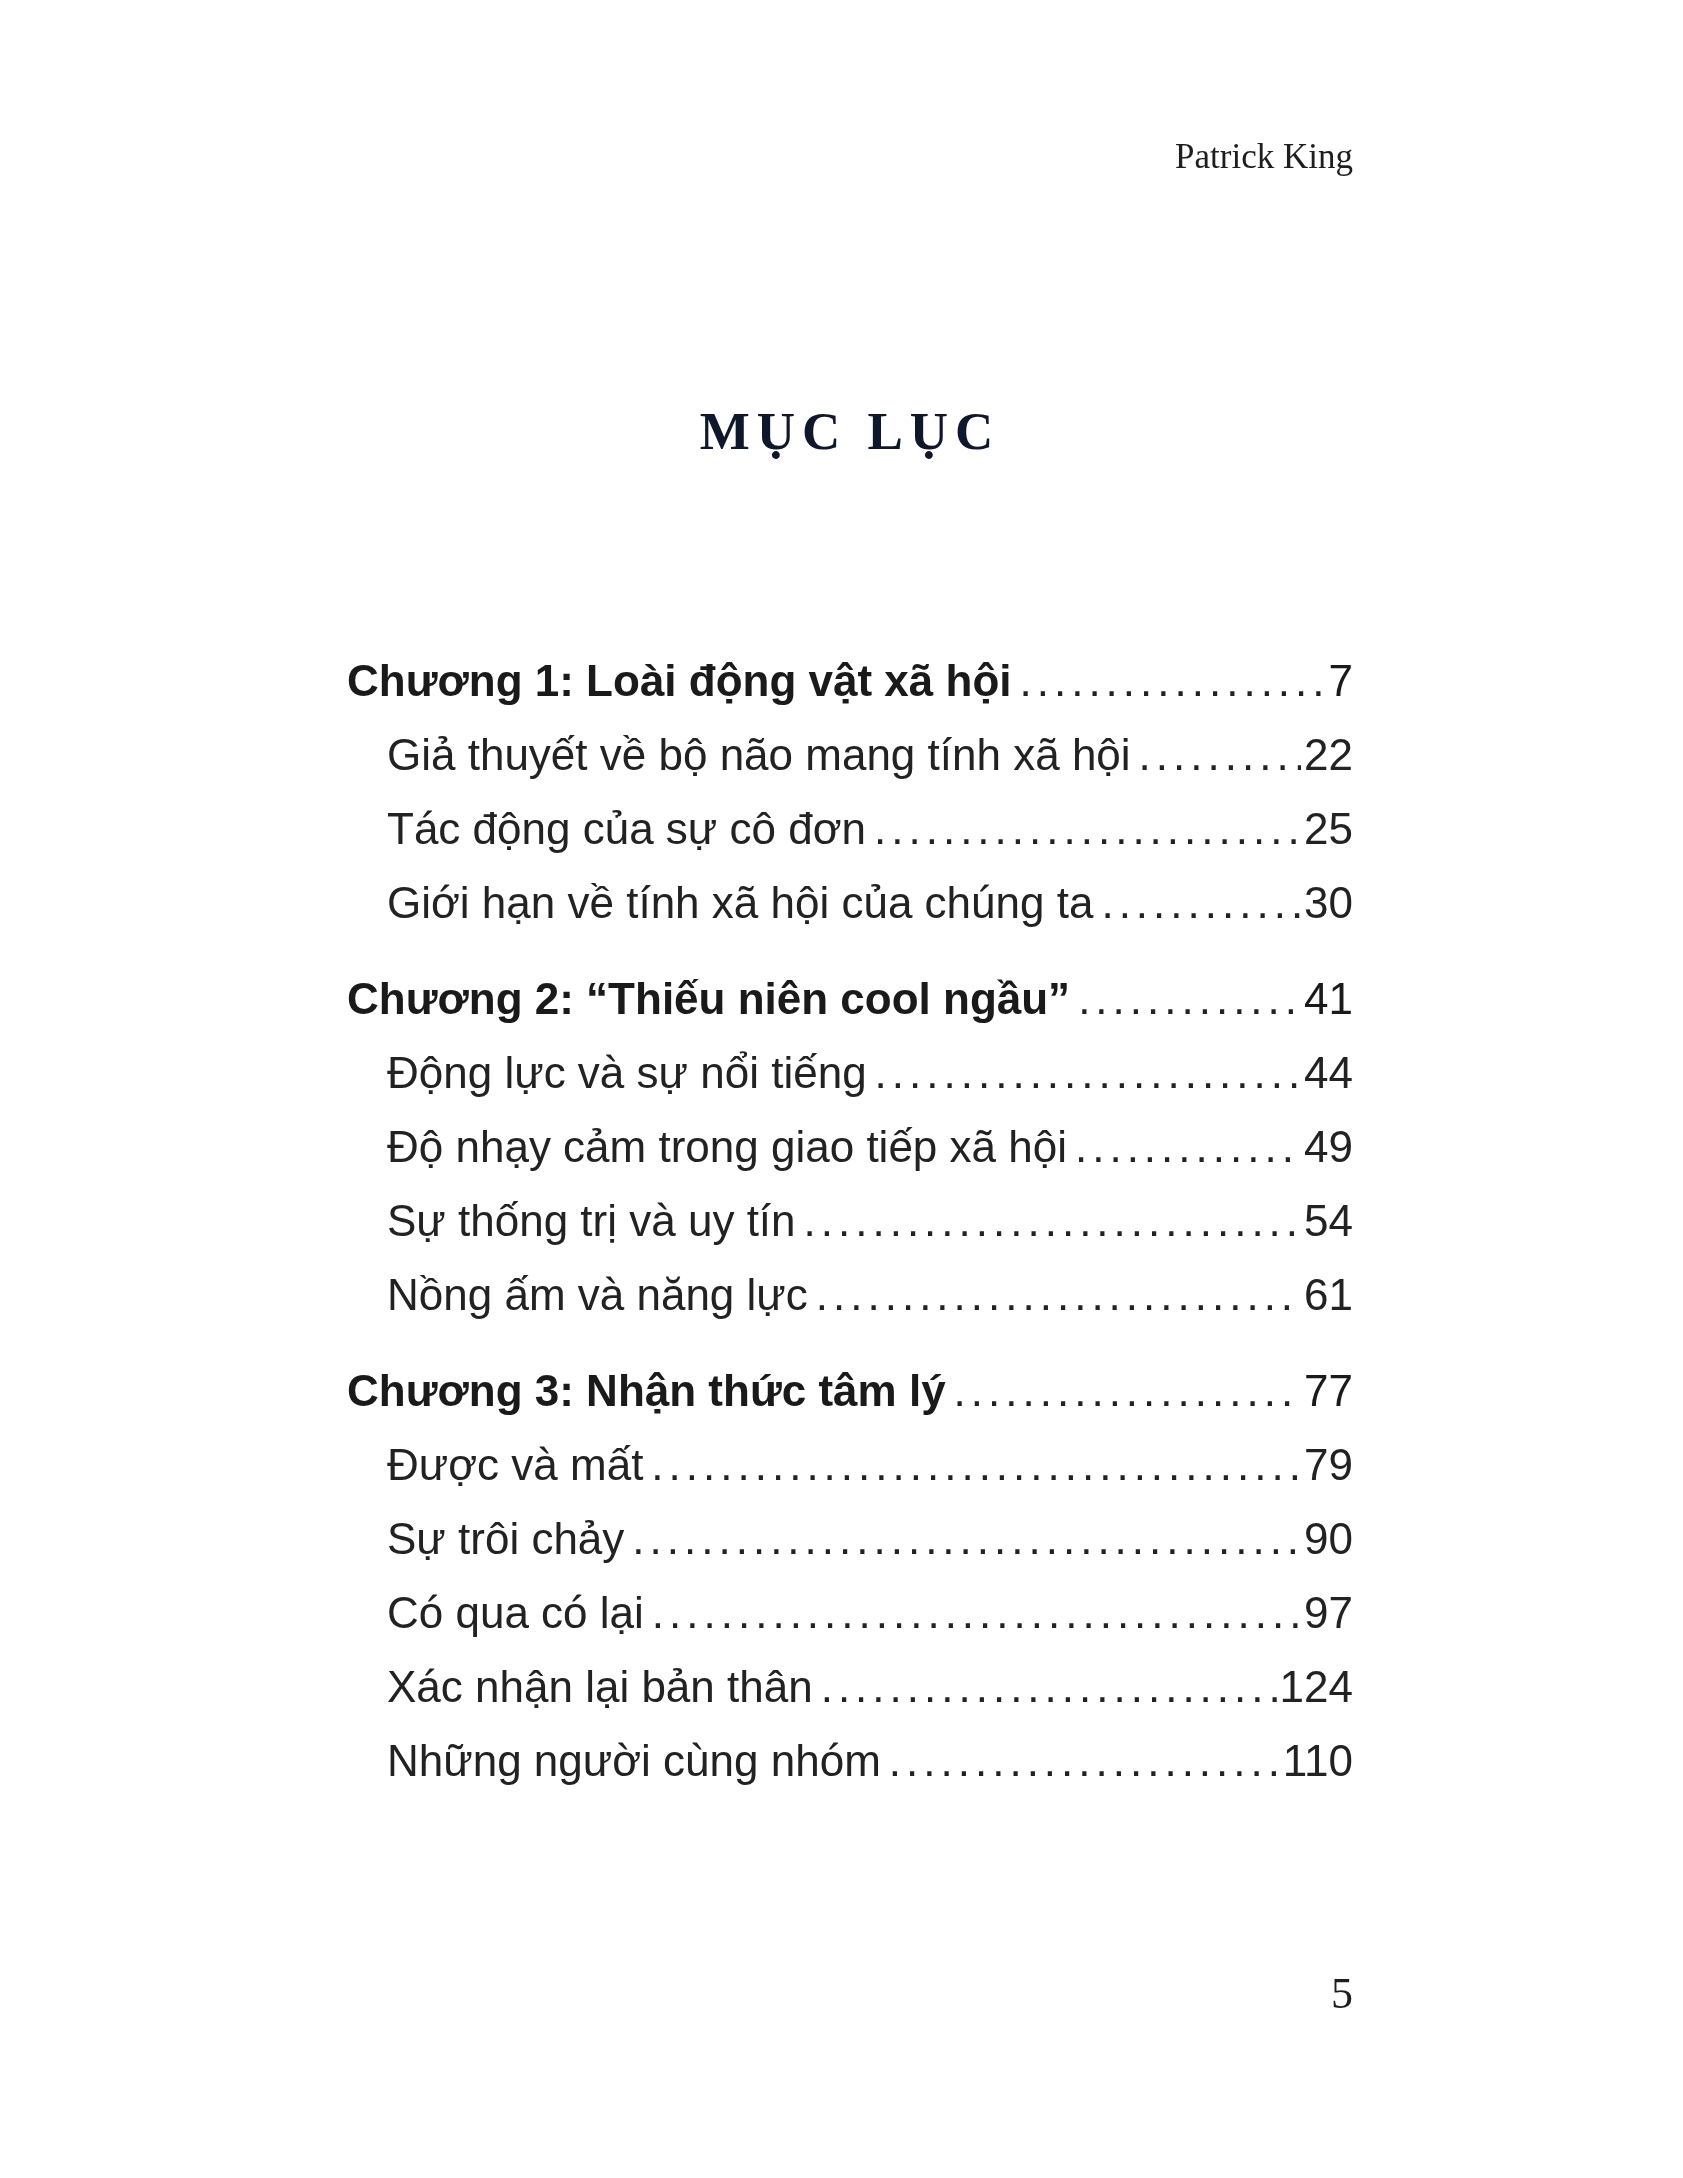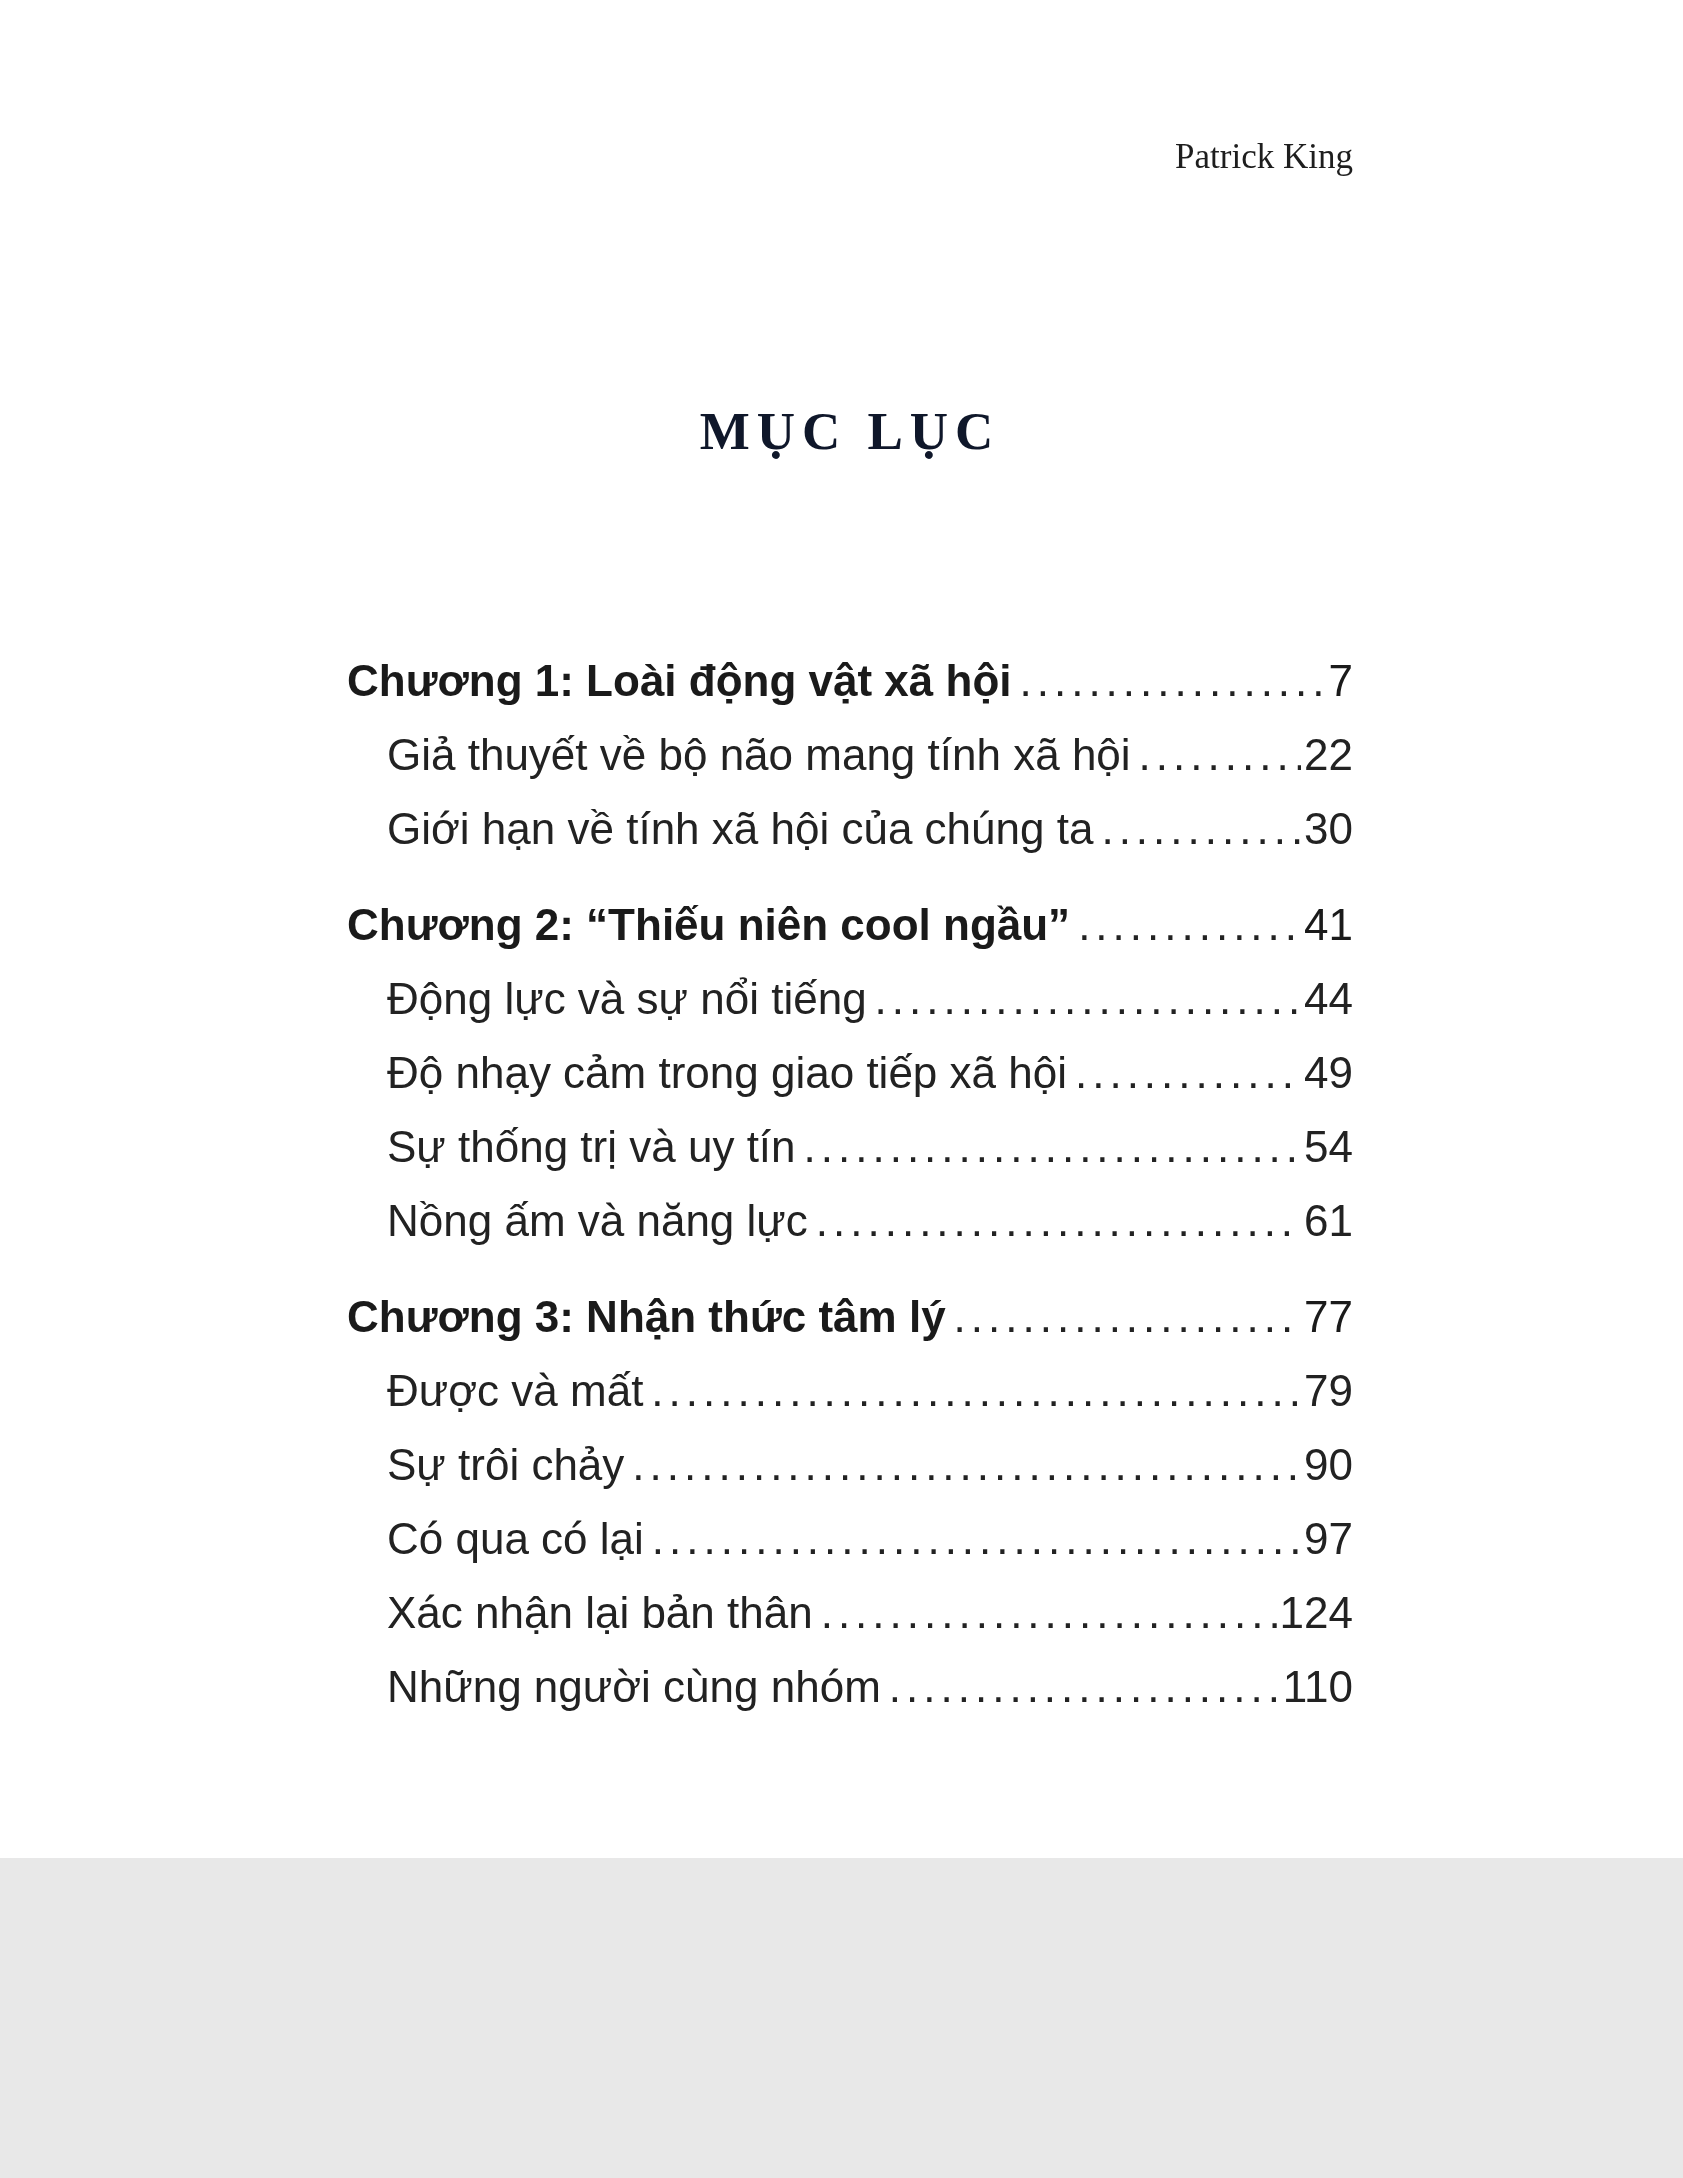"Patrick King" .page { height: 1858px -> 2178px }
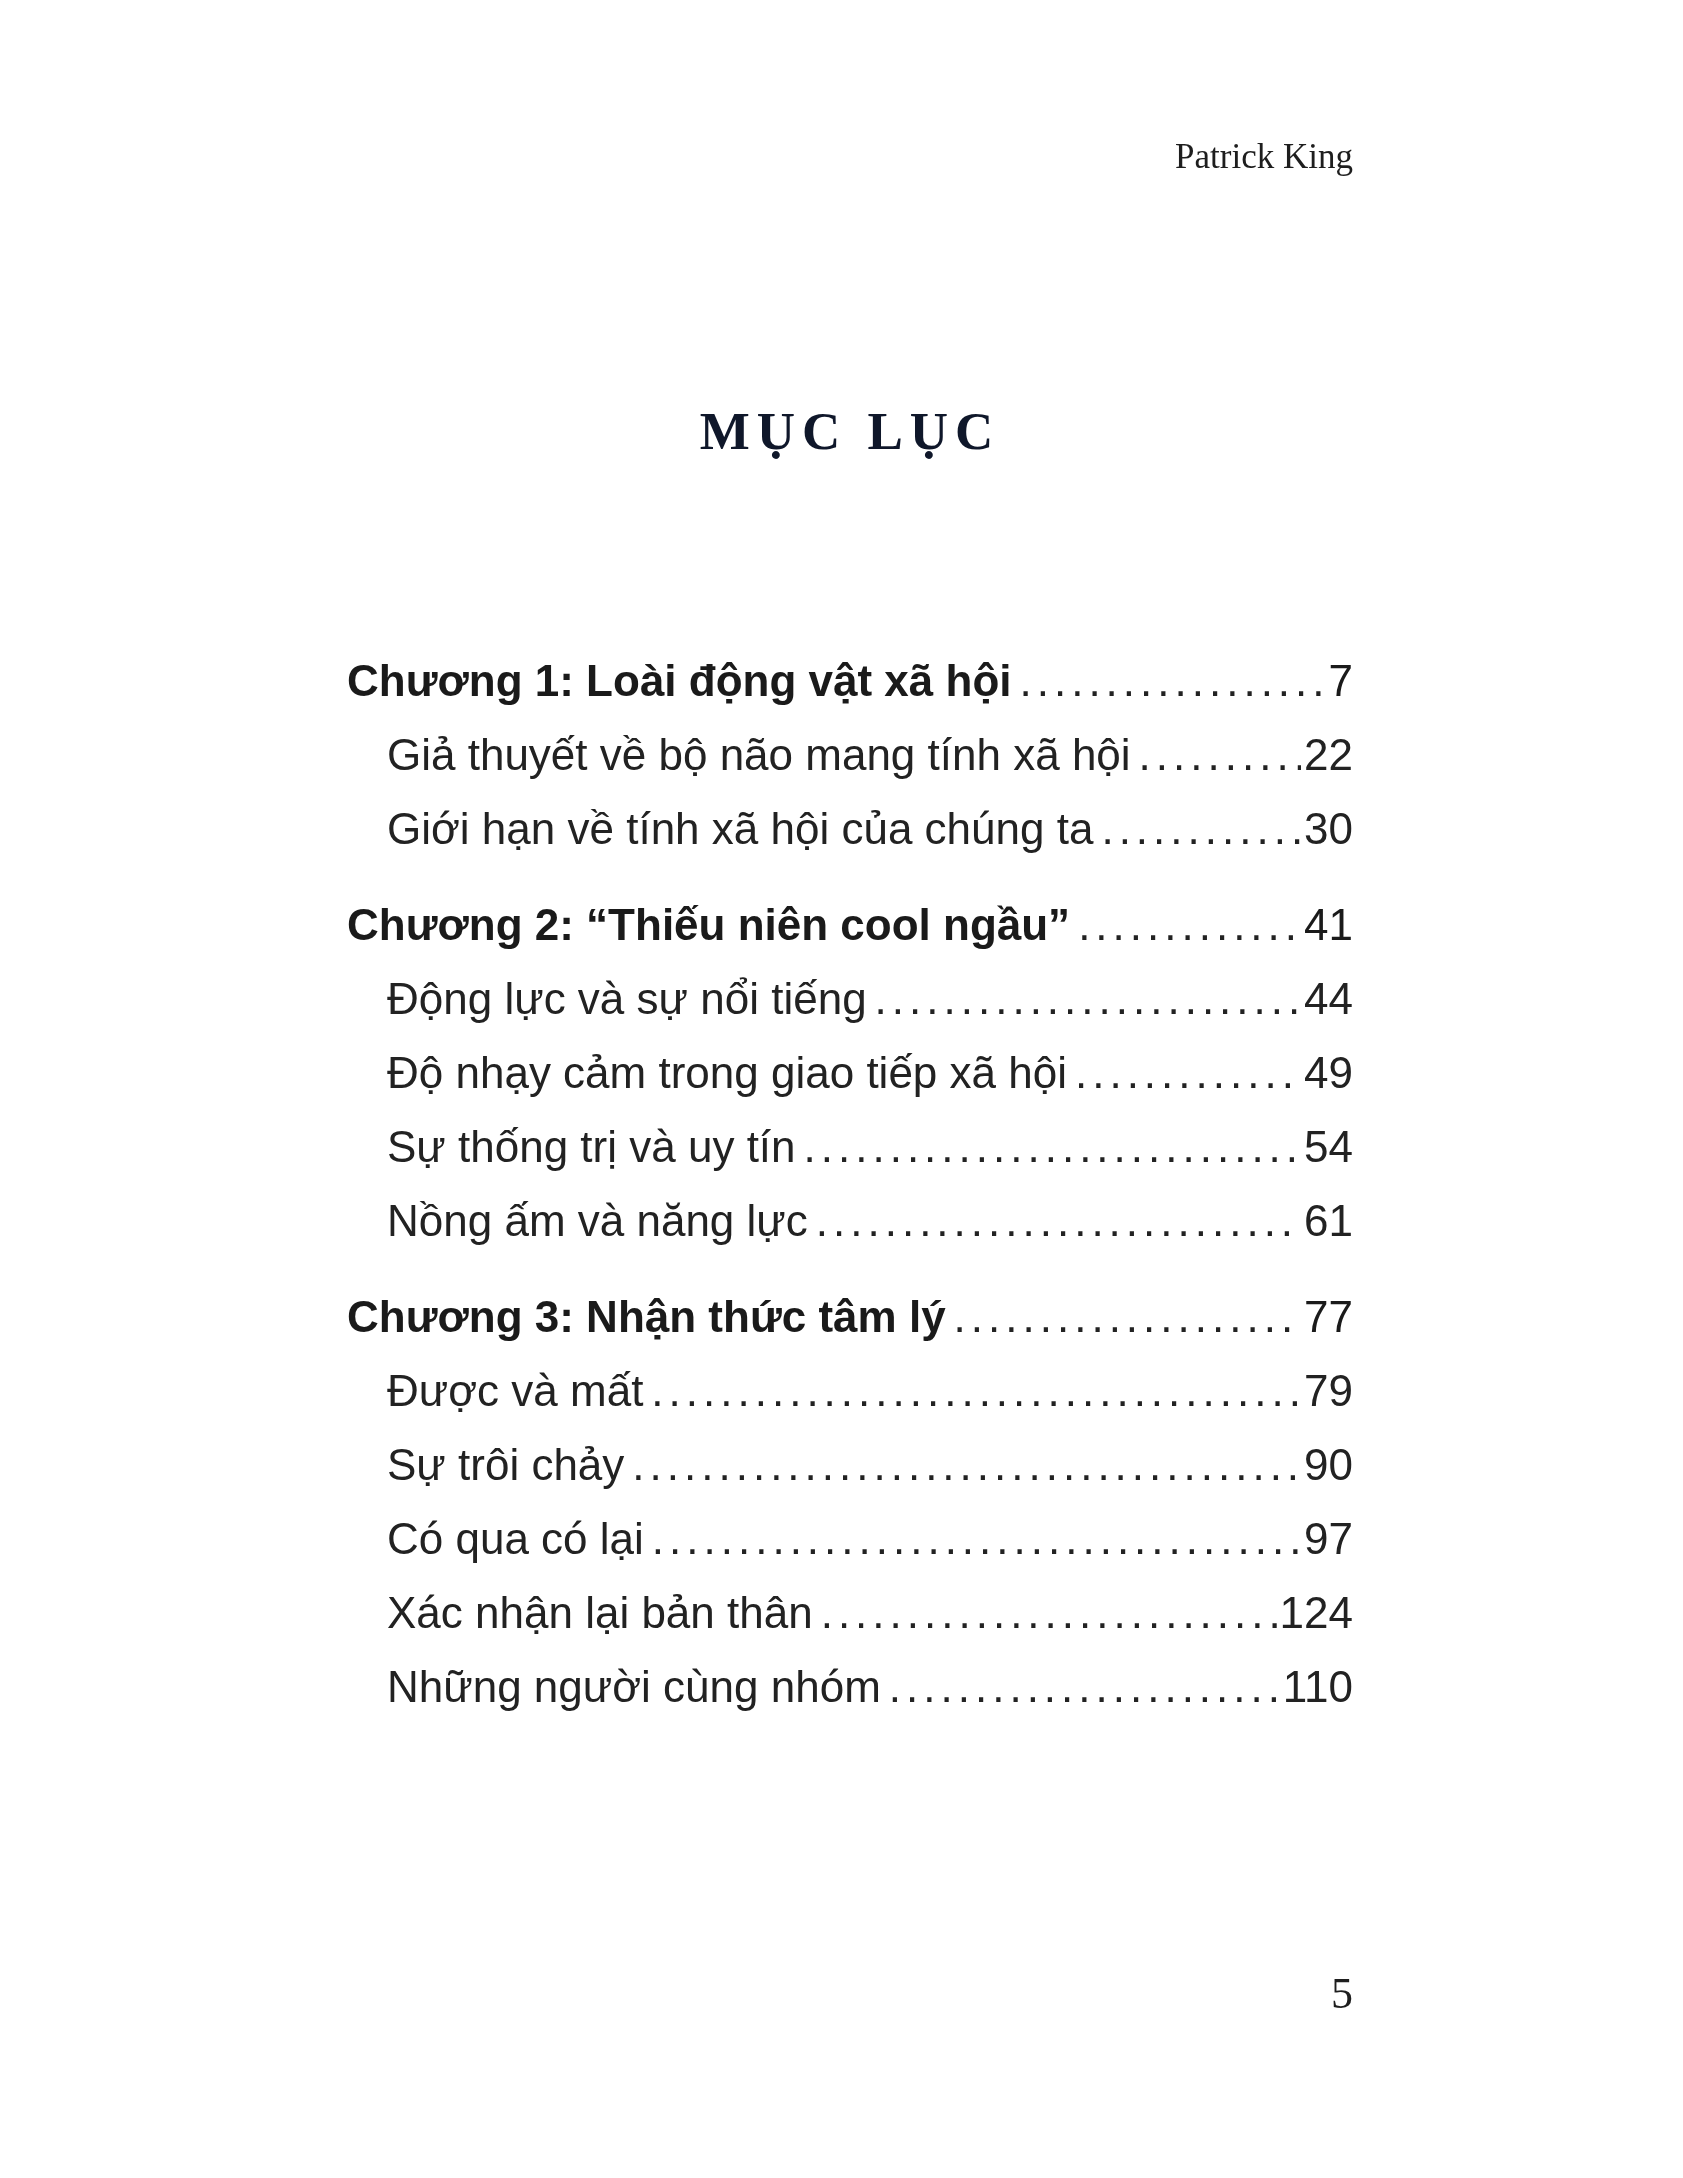"Tác động của sự cô" div.toc-entry { html: none -> <div> <span>Tác động của sự cô đơn</span> <span></span> <span>25</span> </div> }
